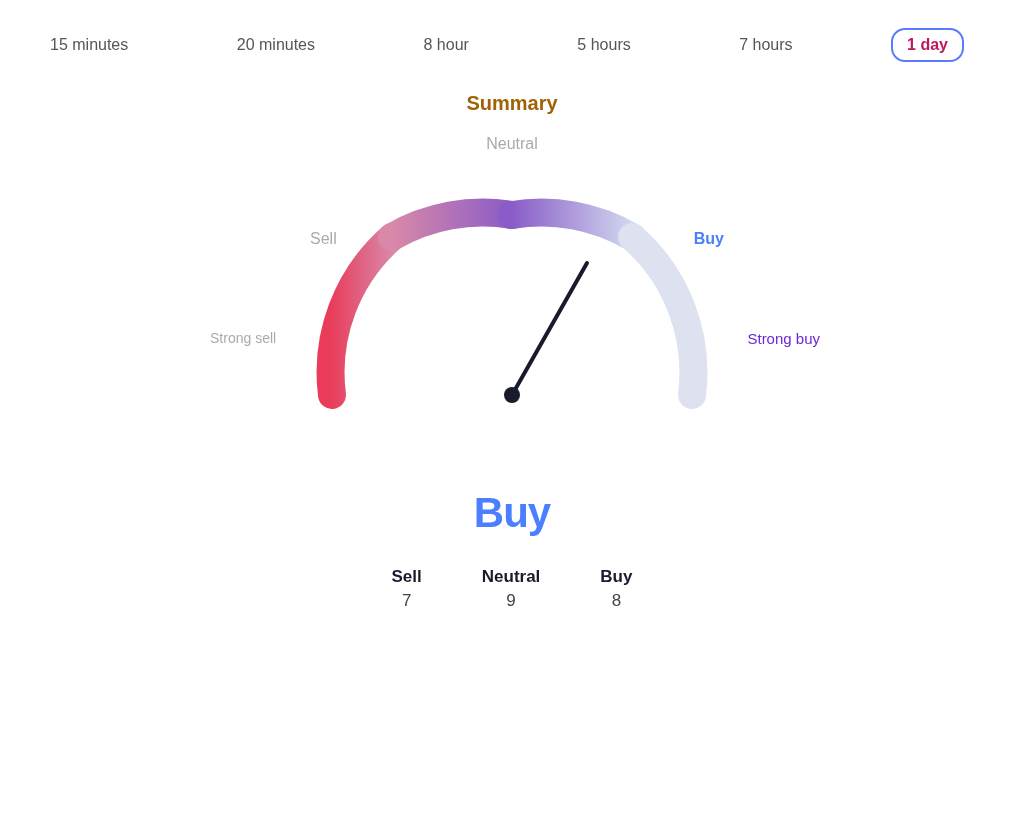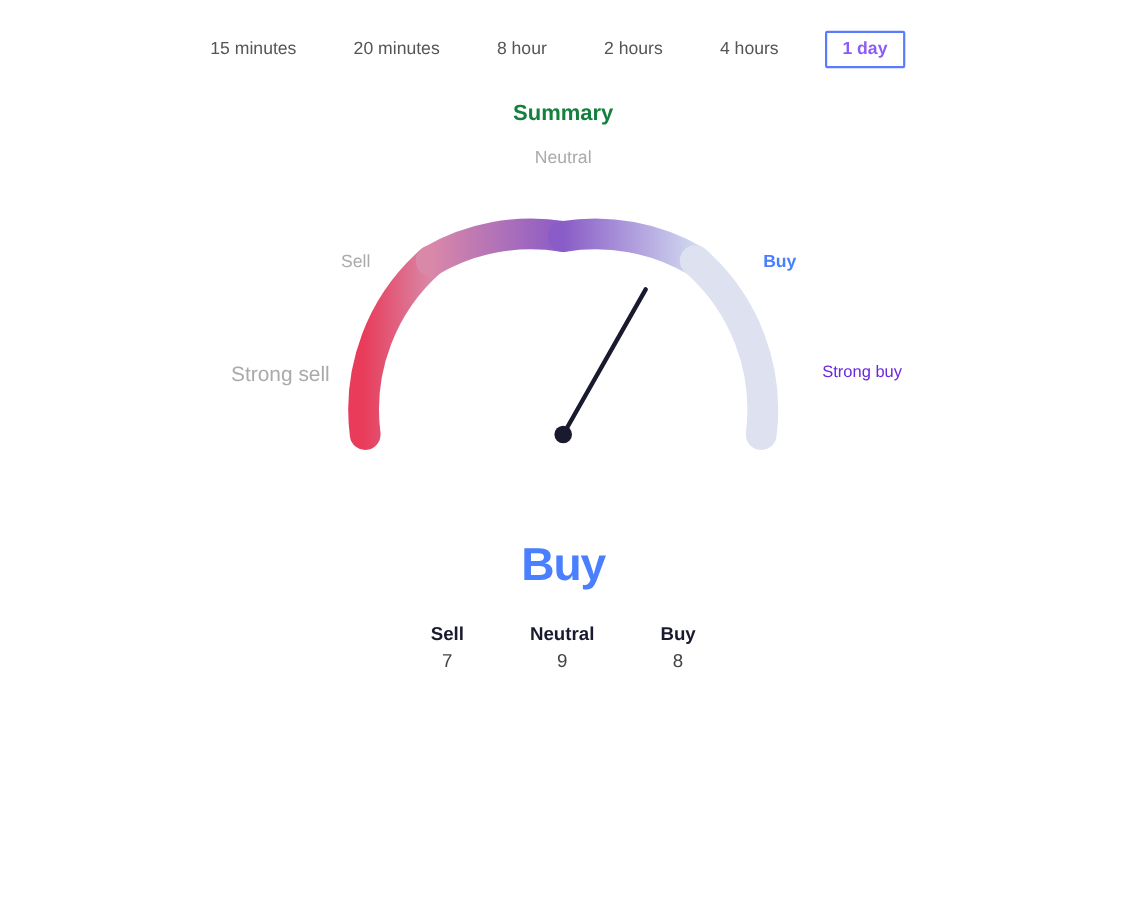"15 minutes" .time-nav { justify-content: center -> space-between }
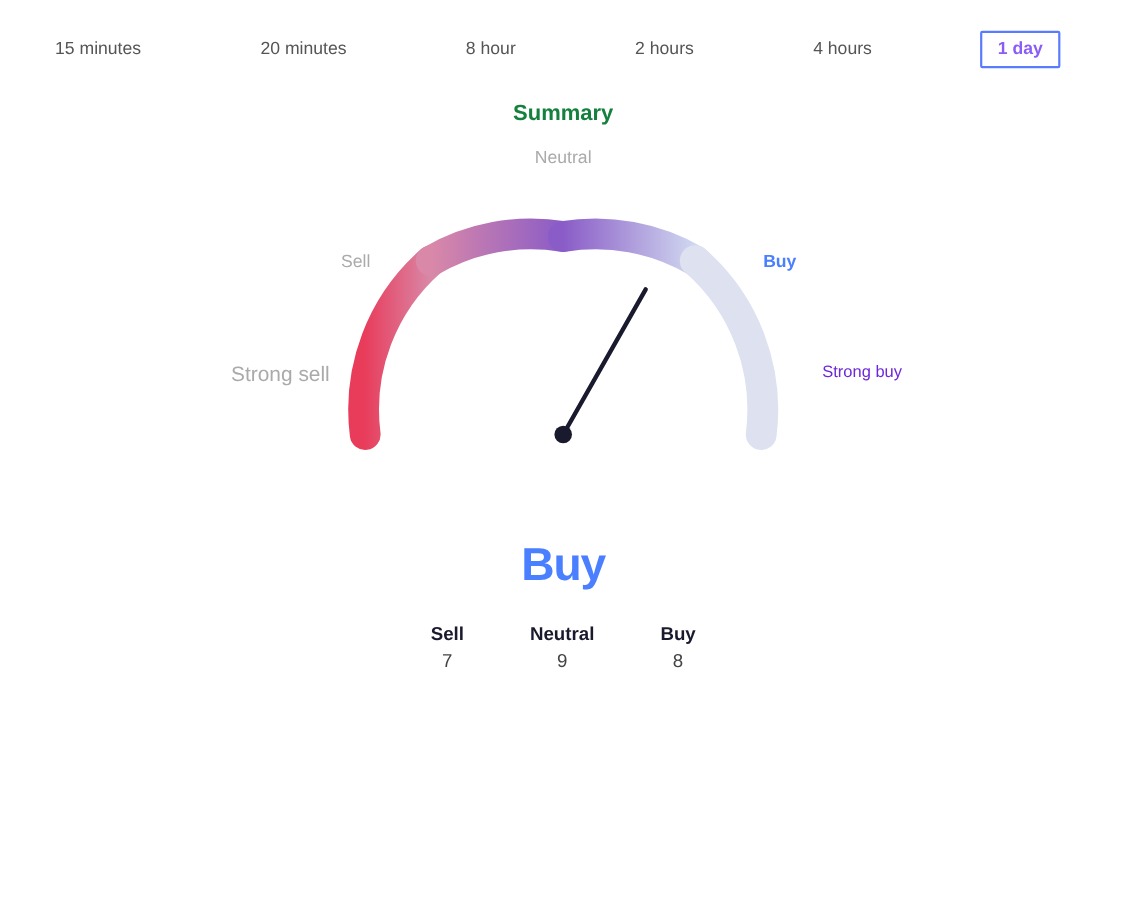"2 hours" button.time-btn { text: 2 -> 5 }
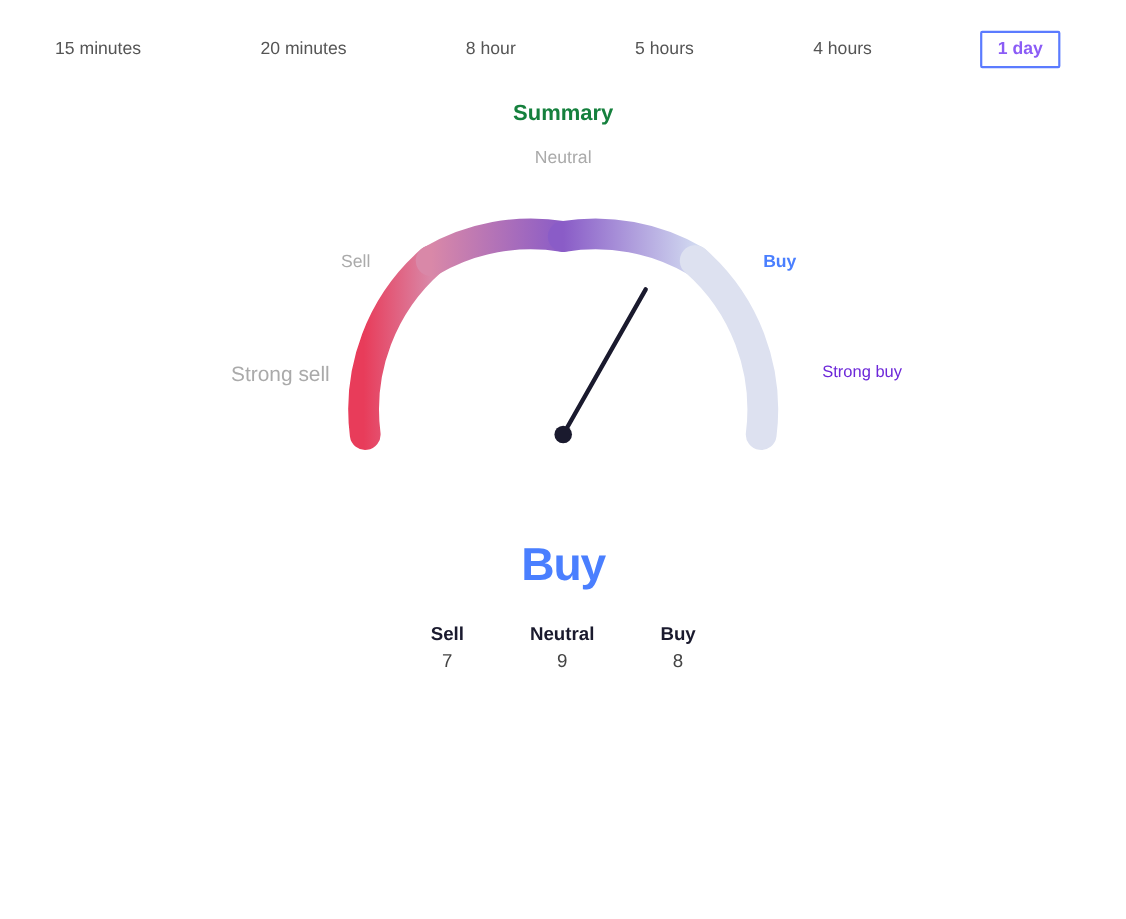"4 hours" button.time-btn { text: 4 -> 7 }
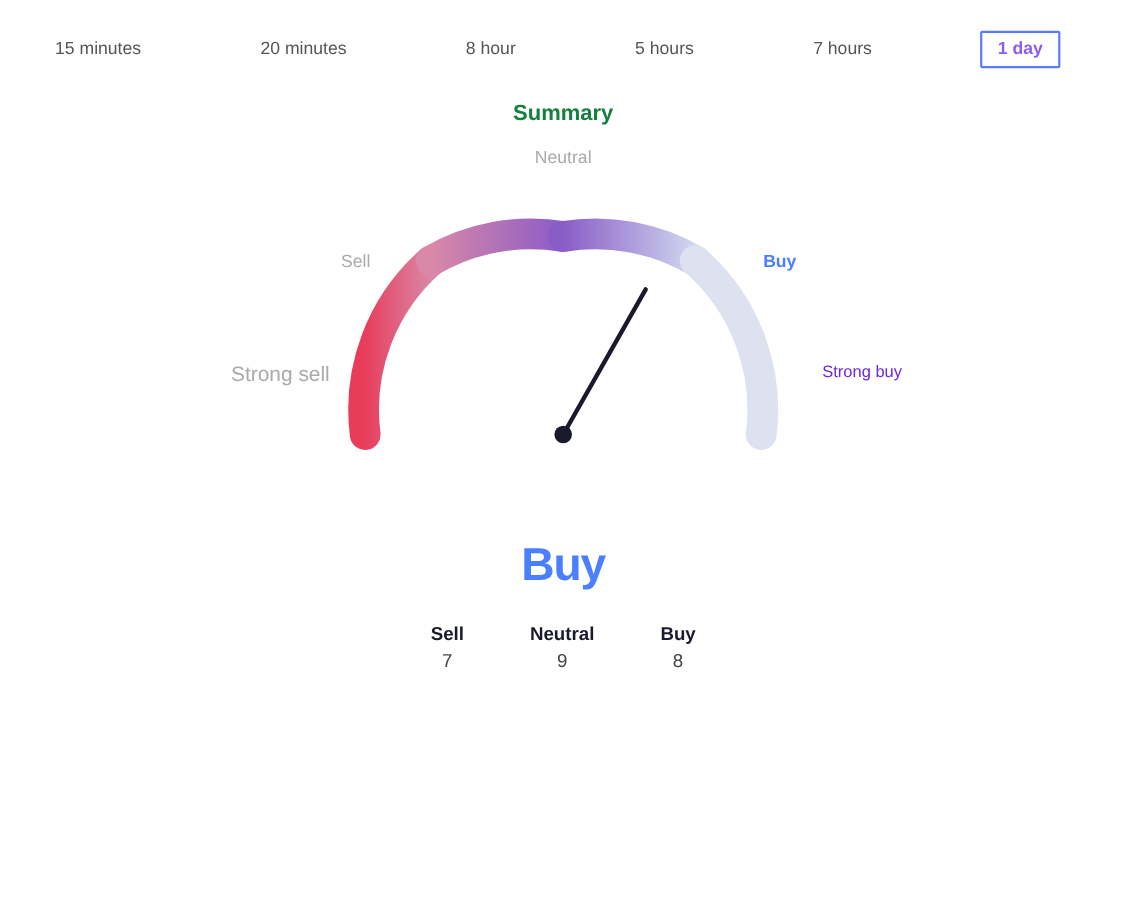"1 day" .time-btn.active { border-radius: 2px -> 14px; color: #8b5cf6 -> #be185d }
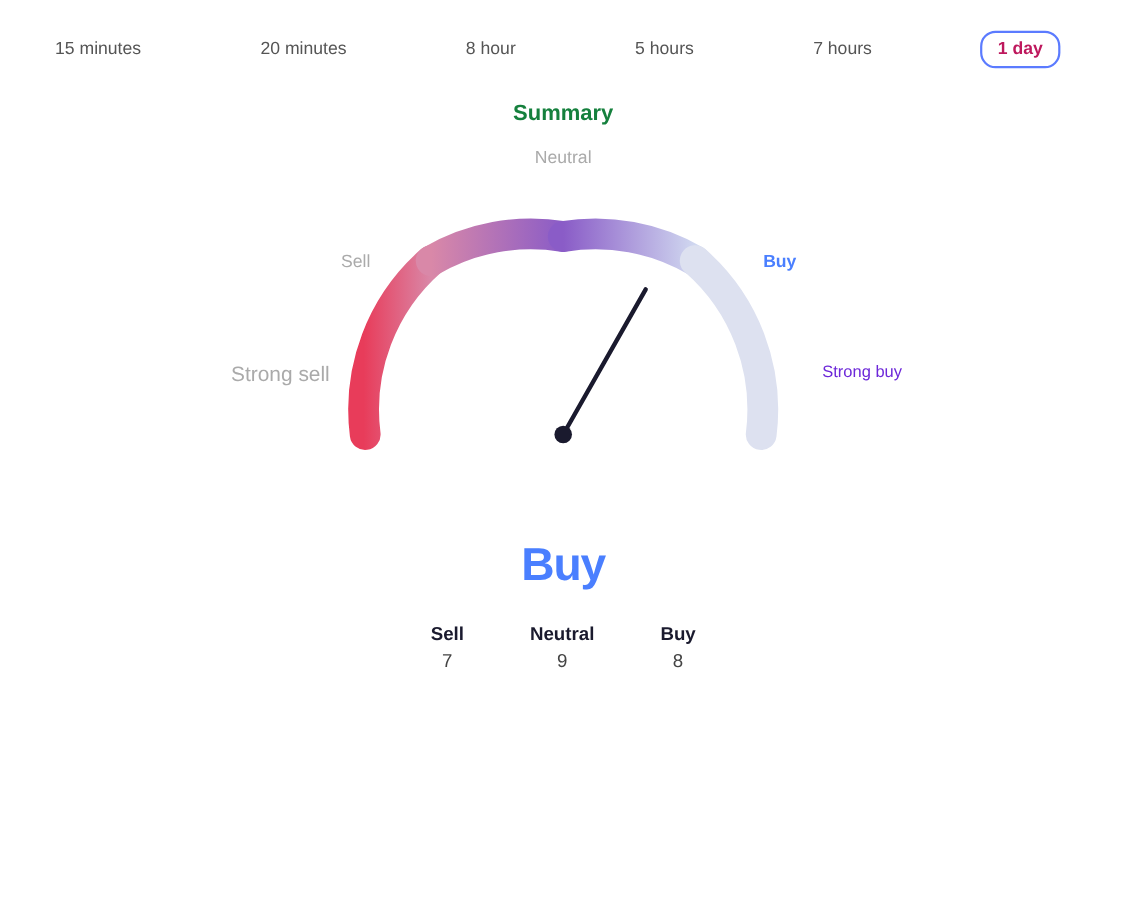"Summary" .summary-title { color: #15803d -> #a16207 }
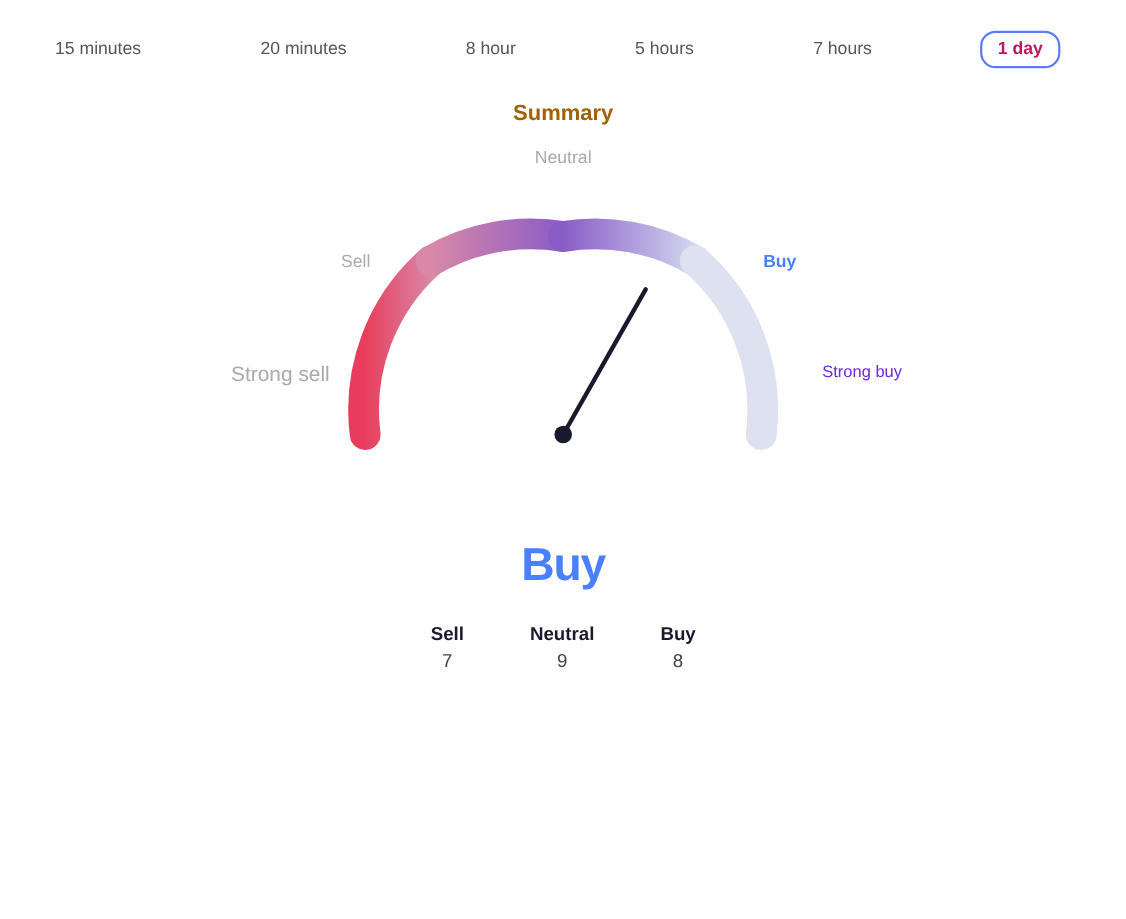"Strong sell" .label-strong-sell { font-size: 19px -> 14px }
